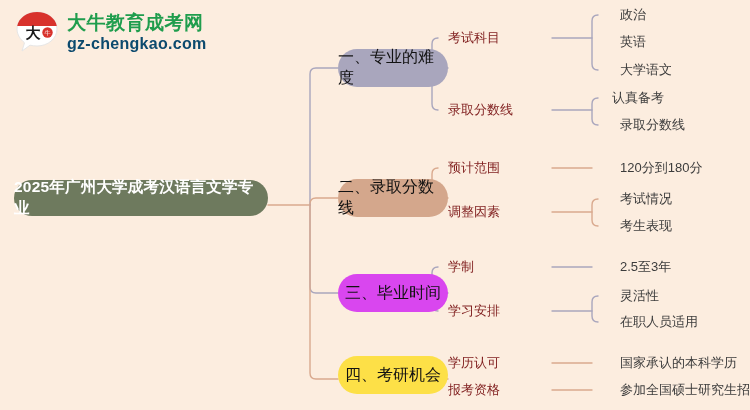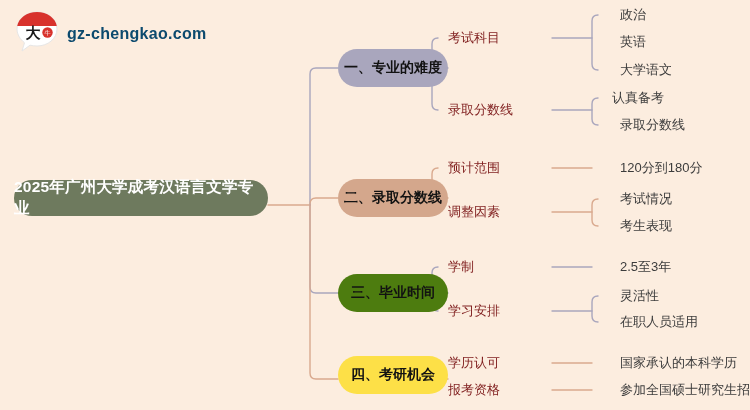"大牛教育成考网" div.logo-title { html: none -> <div>大牛教育成考网</div> }
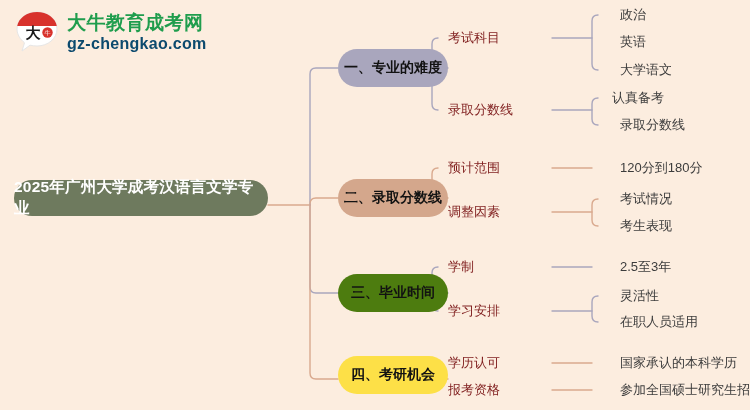"一、专业的难度" .branch-node { font-size: 14px -> 16px; font-weight: bold -> normal }
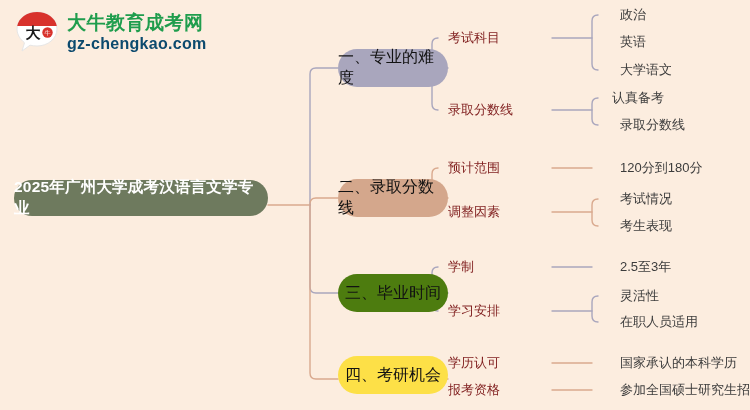"三、毕业时间" div.branch-node { background: #4d7c0f -> #d946ef }
